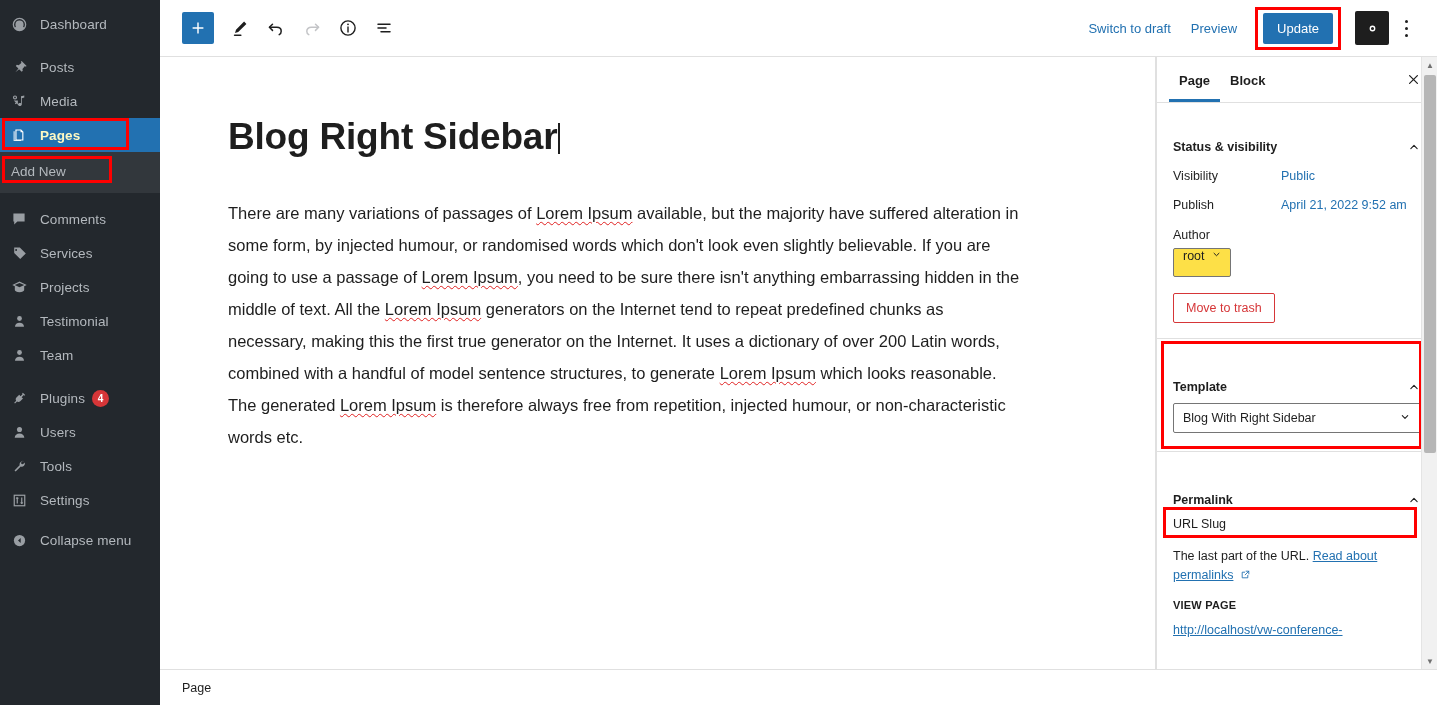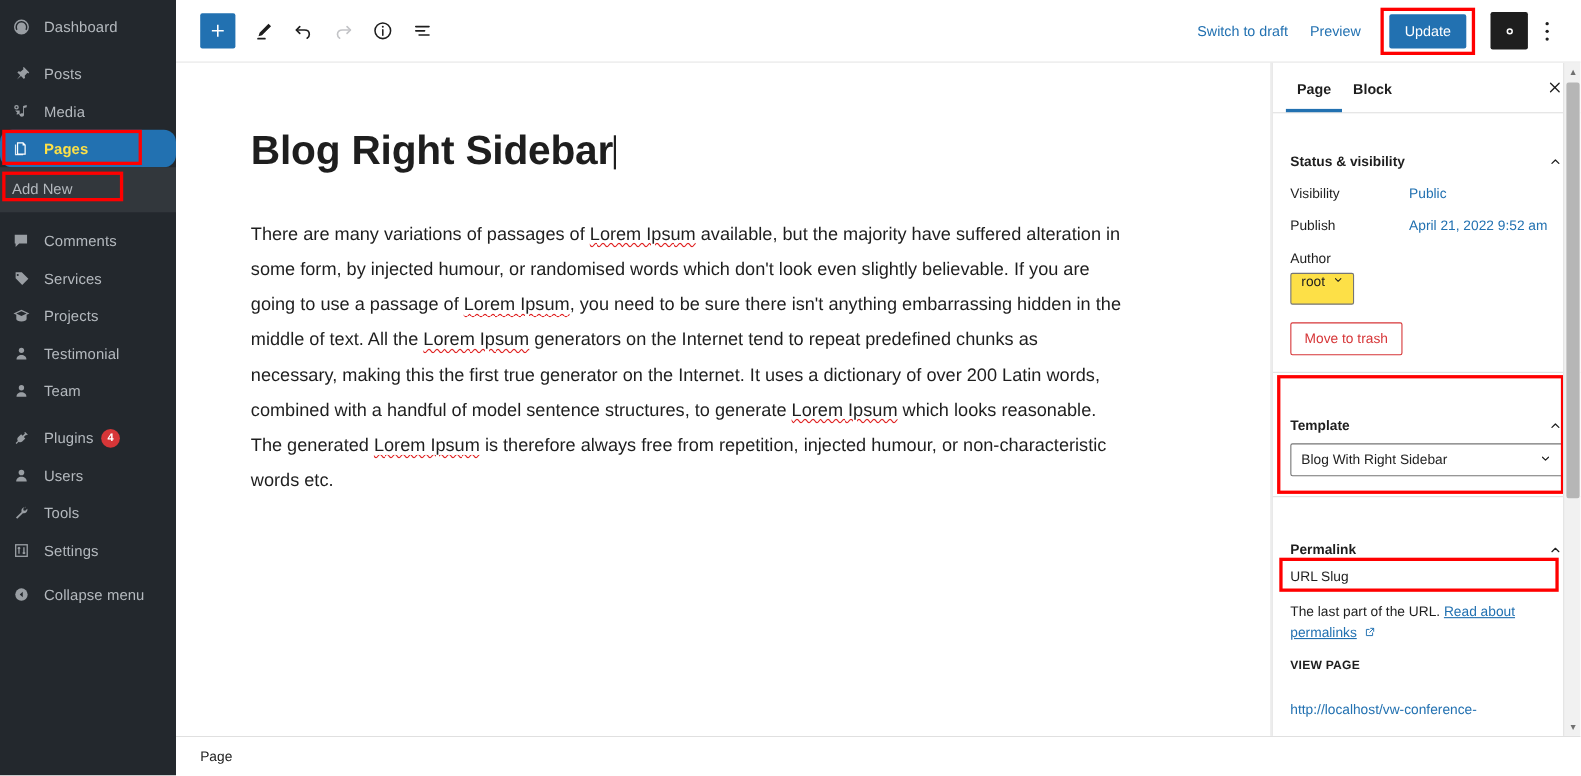"Pages" .menu-item.active { border-radius: 11px -> none; color: #fde047 -> #fef9c3 }
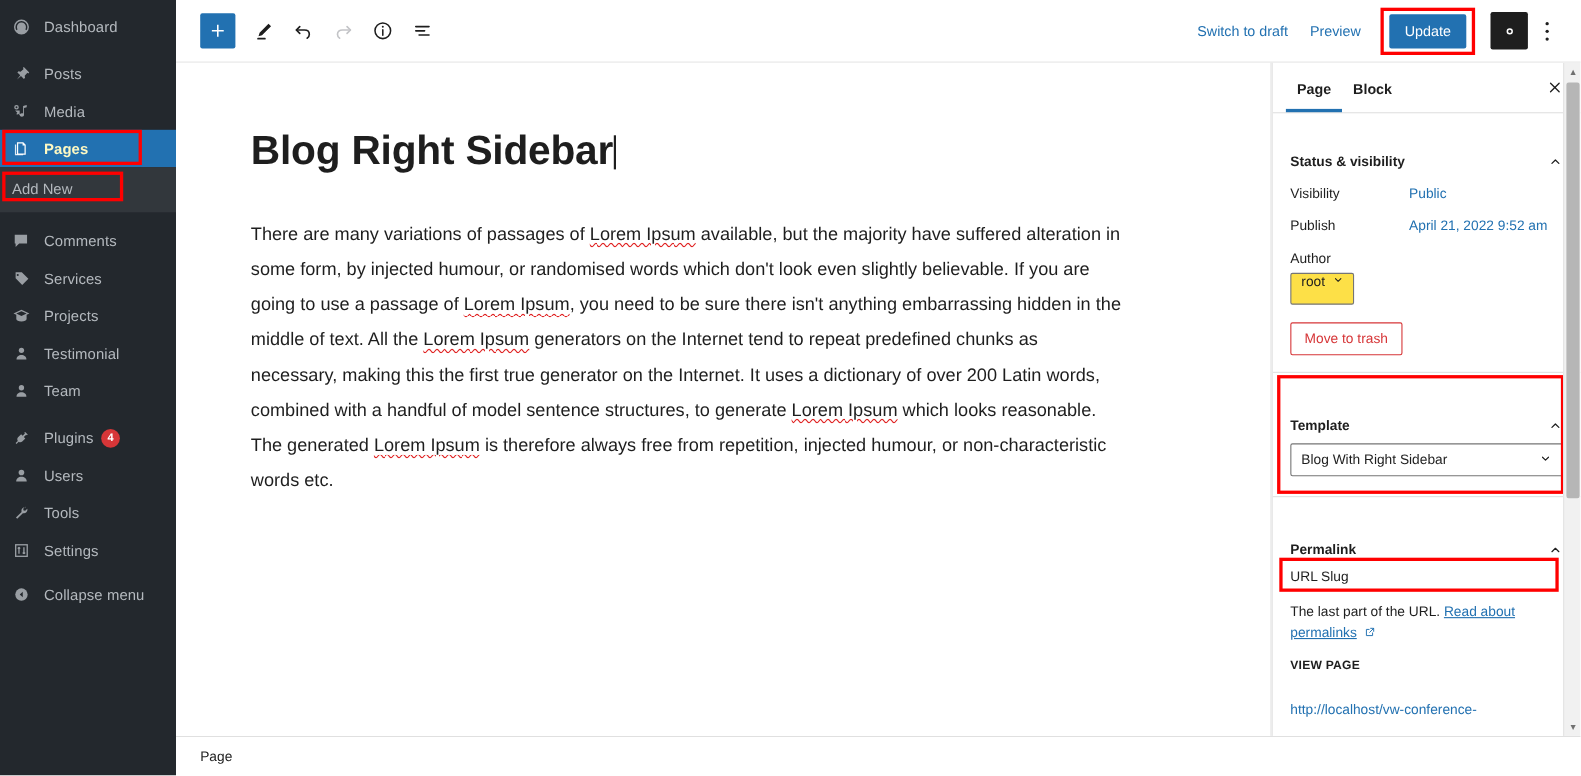"http://localhost/vw-conference-" .viewpage-url { margin-top: 27px -> 12px; text-decoration: none -> underline }
